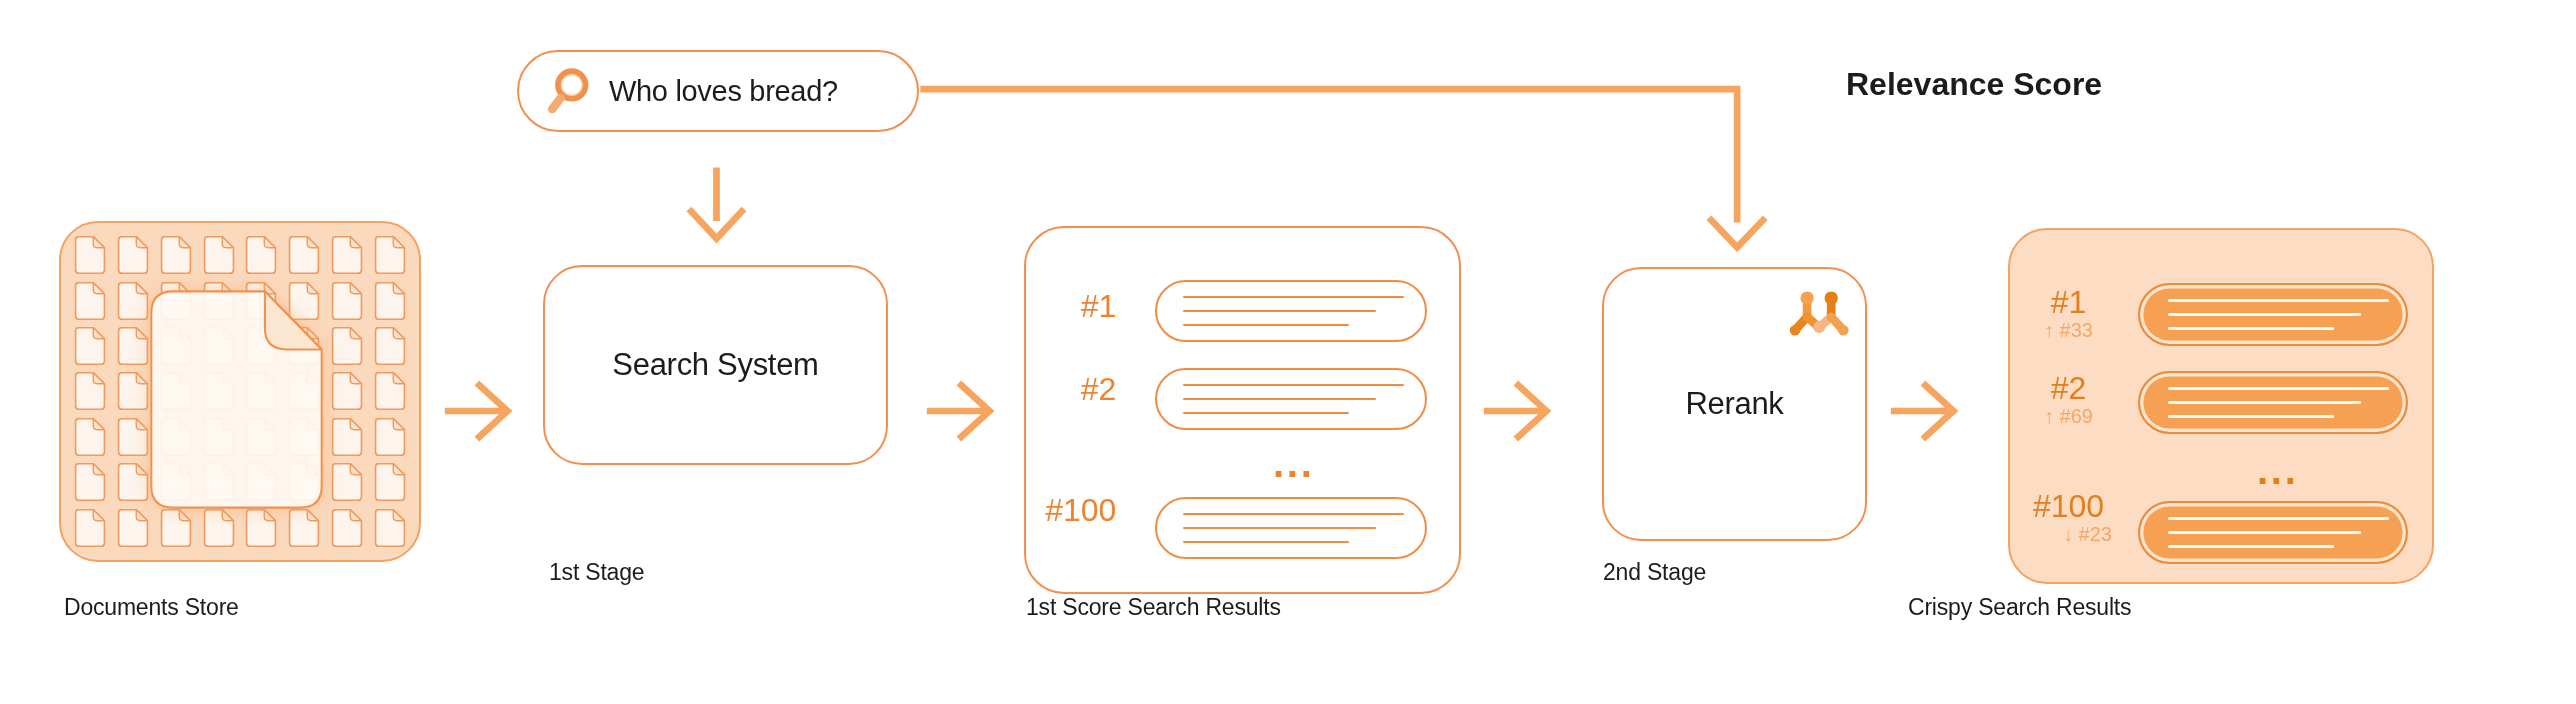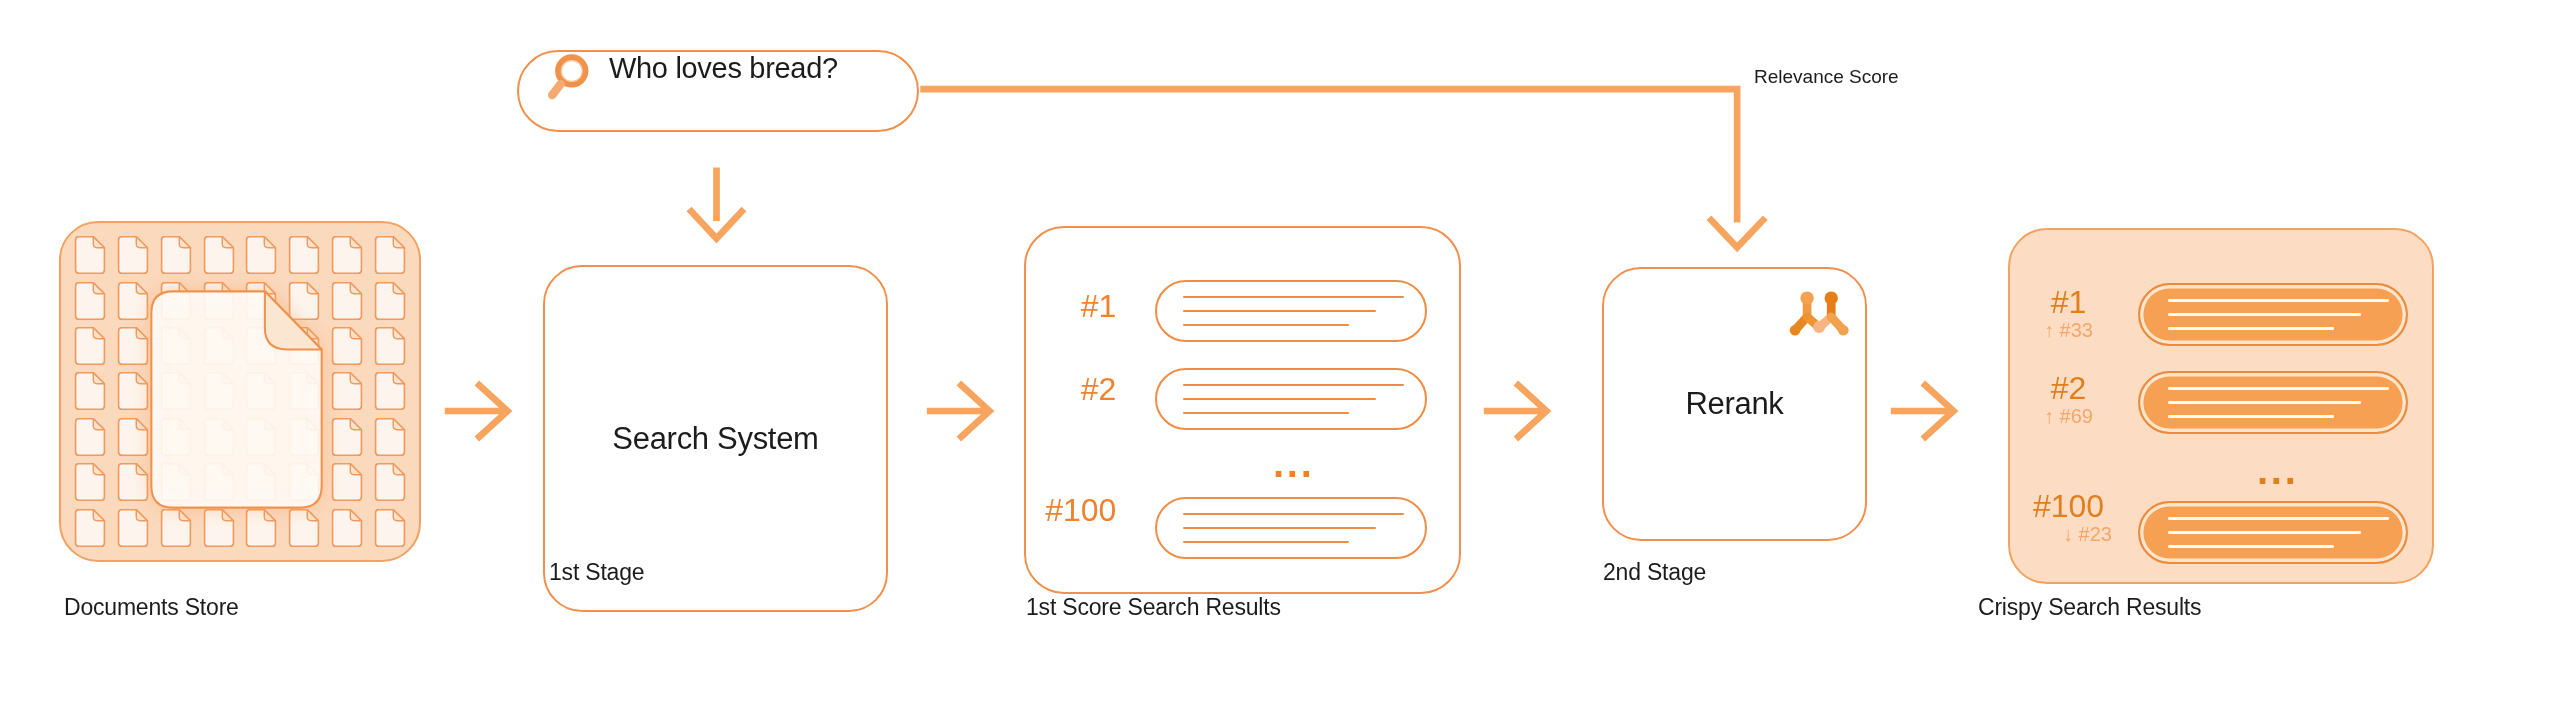"Who loves bread?" .query-pill { align-items: none -> center }
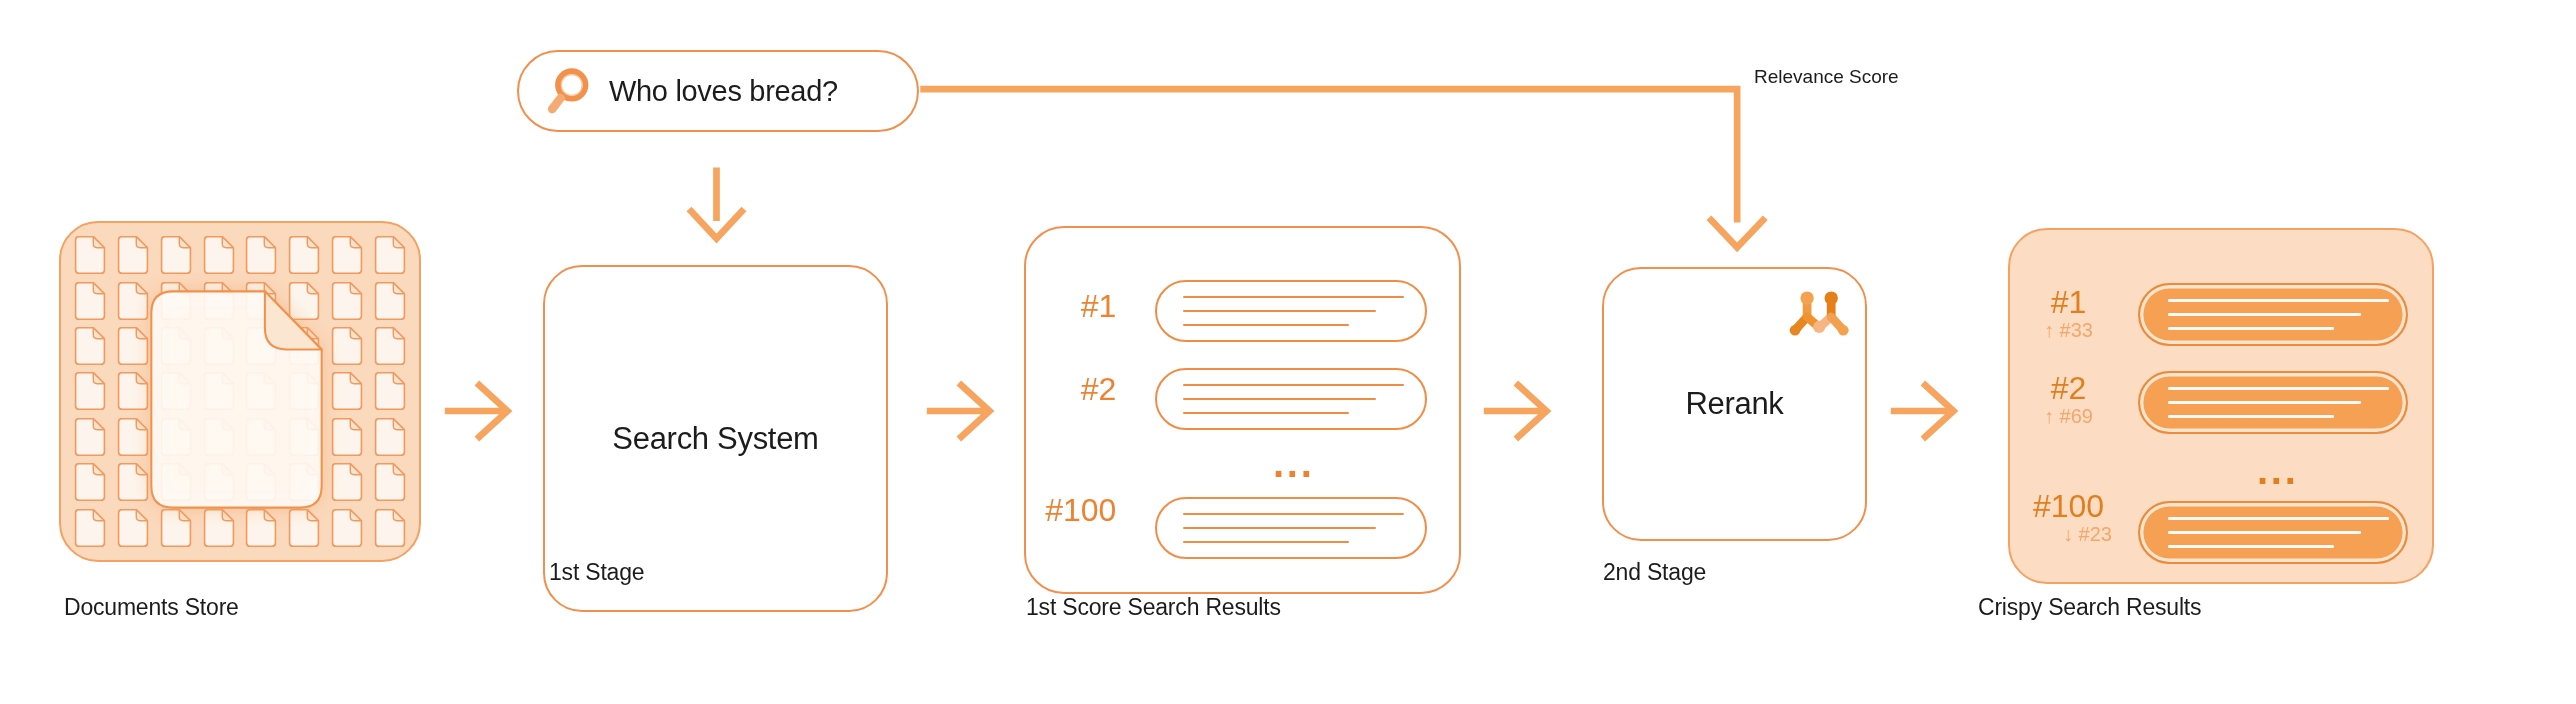"Relevance Score" .relevance { font-size: 19px -> 32px; font-weight: 400 -> 700; left: 1754px -> 1846px }
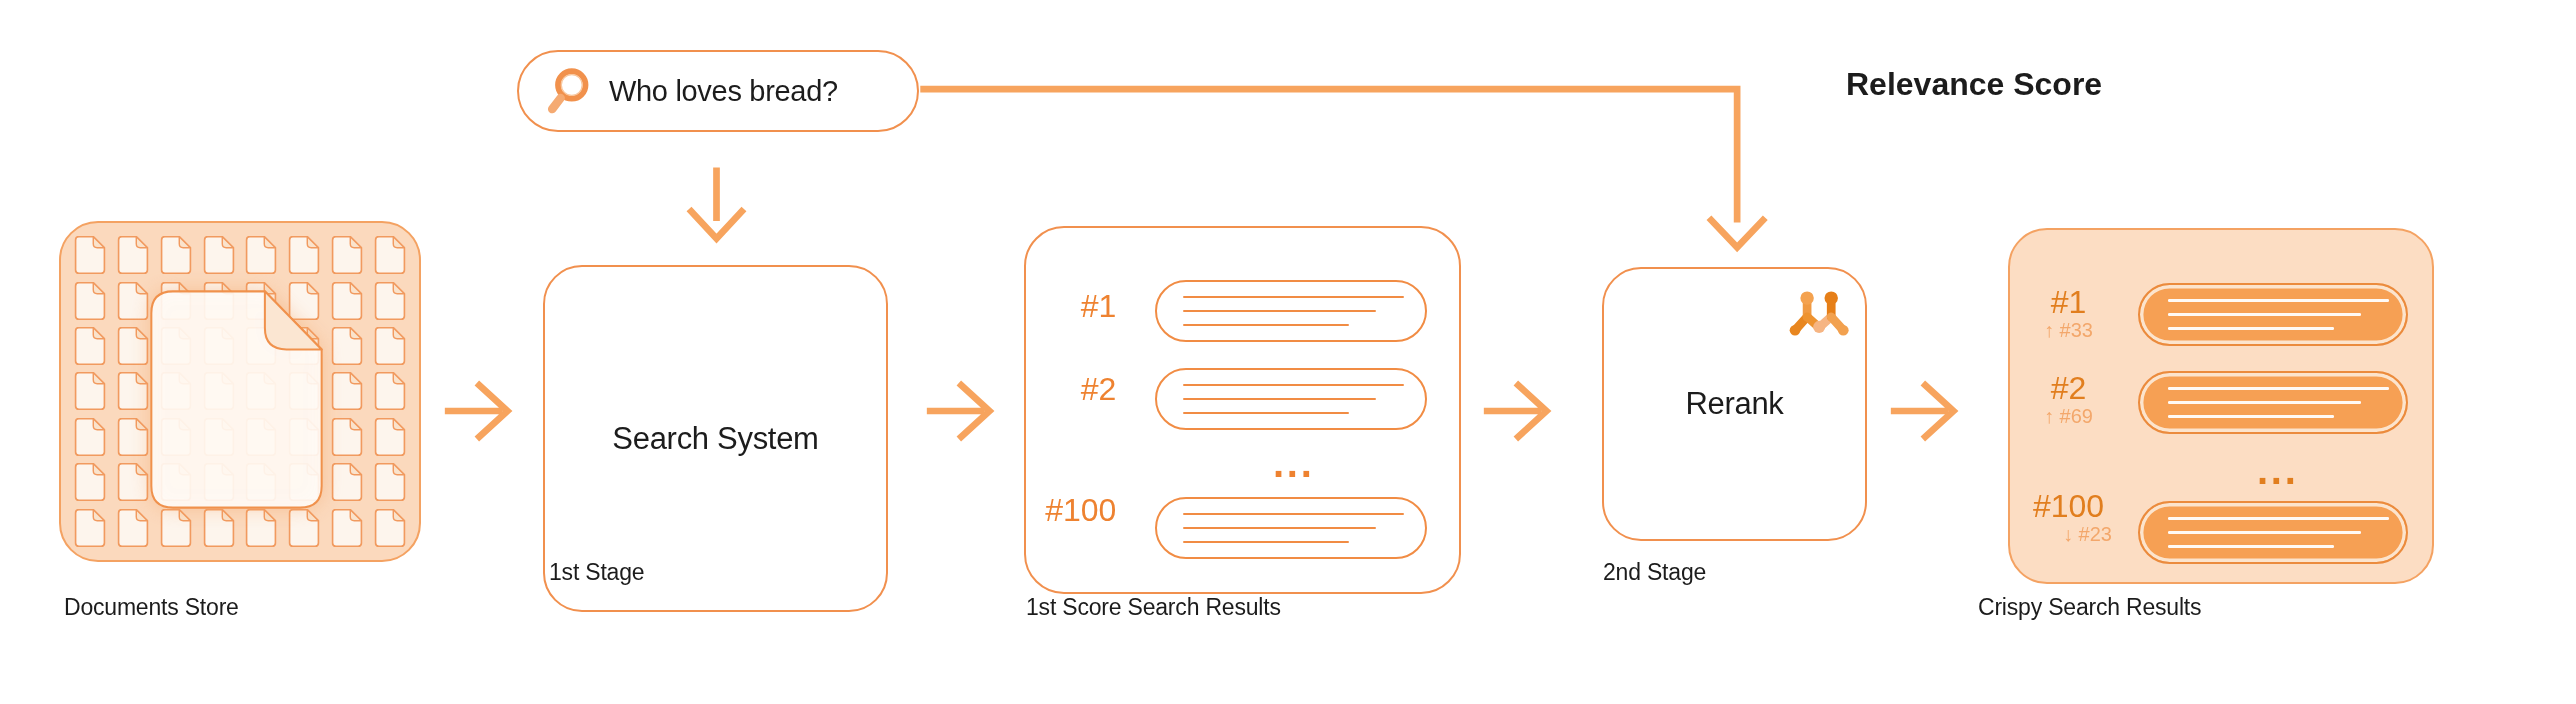"Search System" .search-system { height: 347px -> 200px }
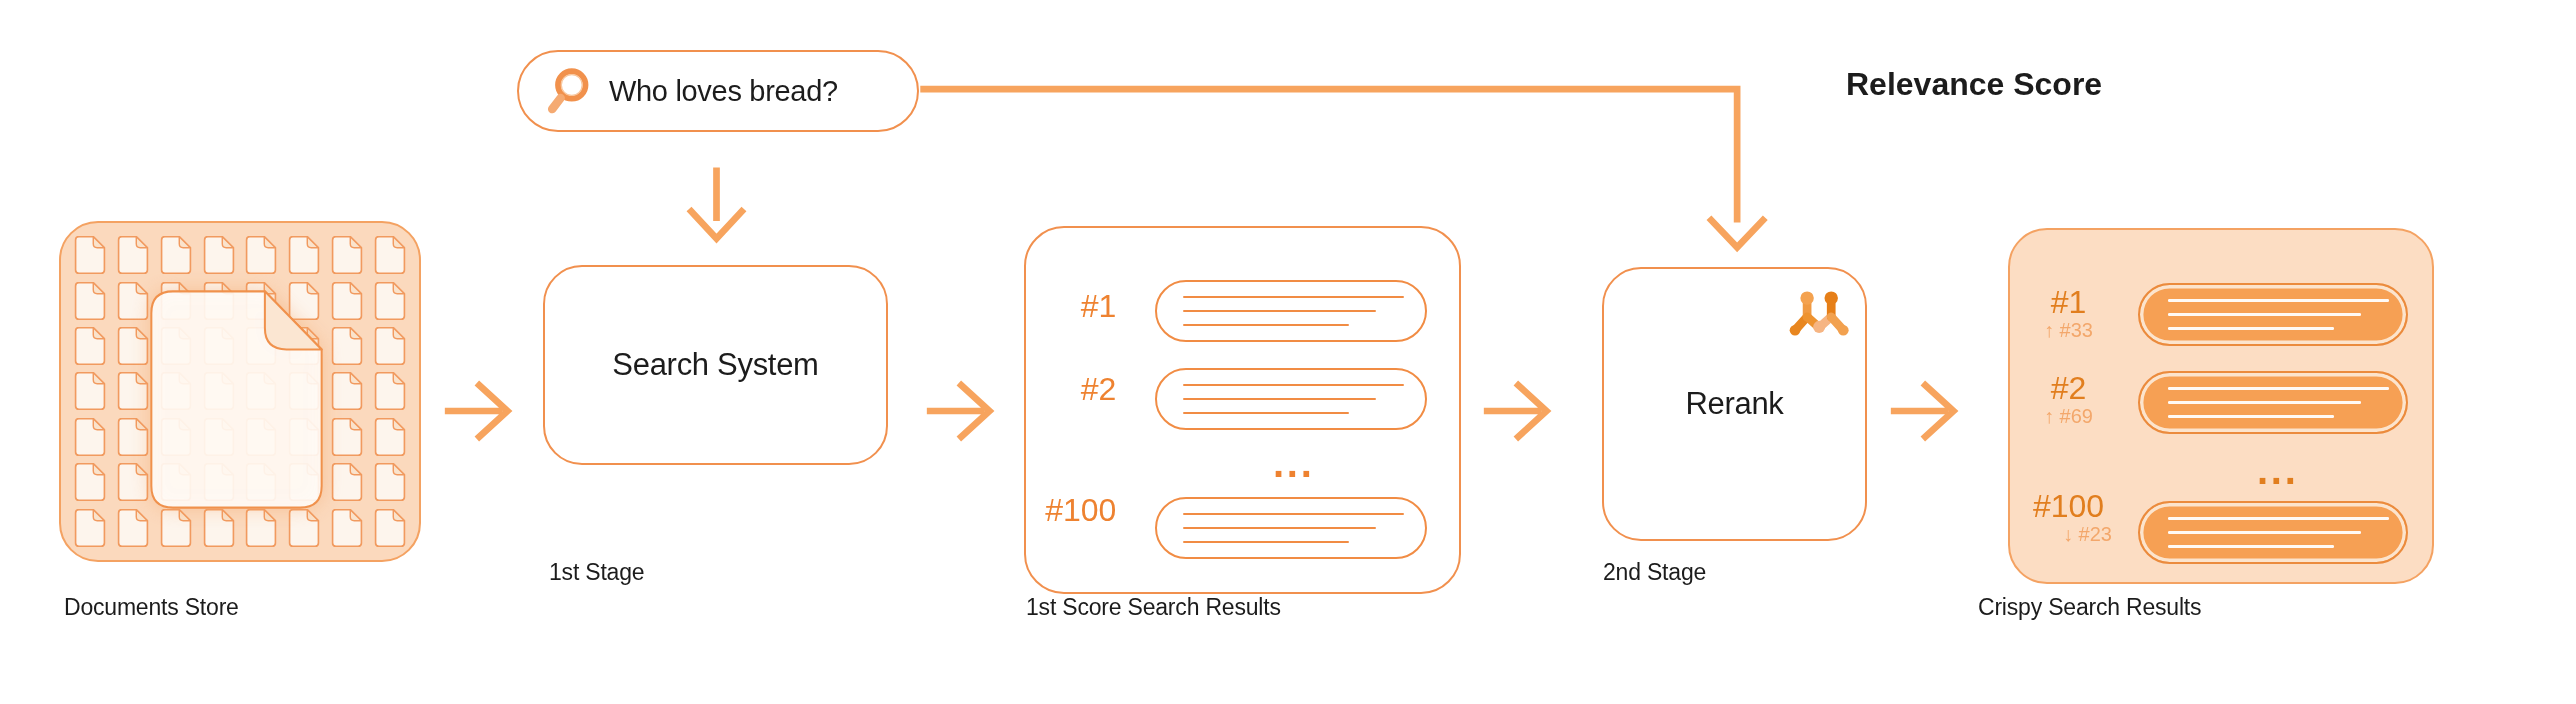"Crispy Search Results" div.caption { left: 1978px -> 1908px }
